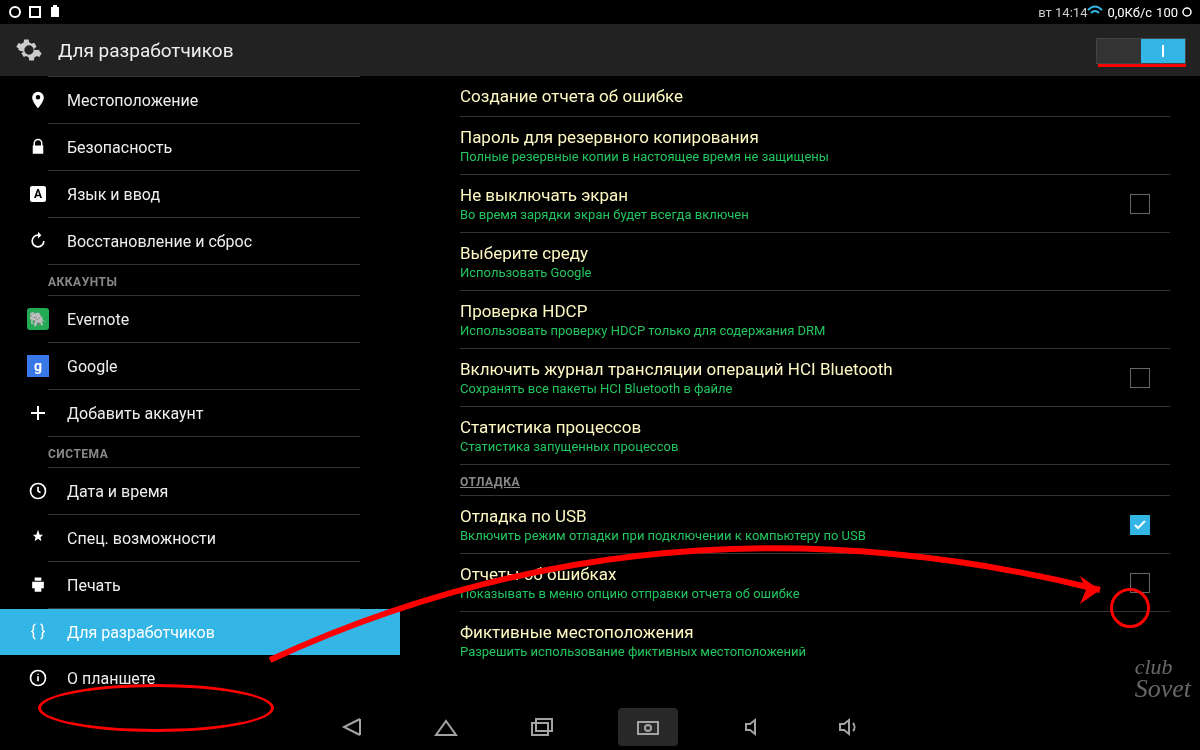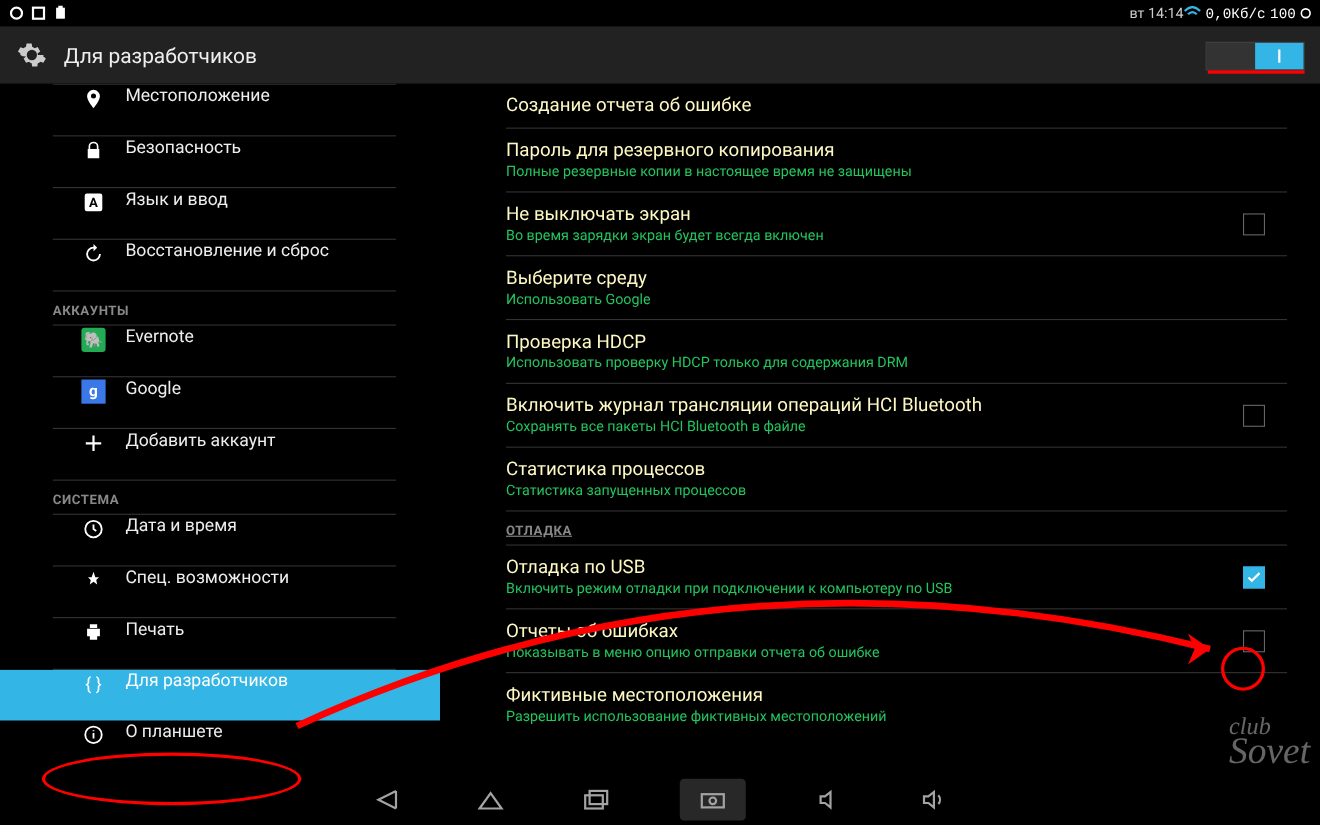"0,0Кб/с" .sb-right { font-family: Liberation Mono, monospace -> none }
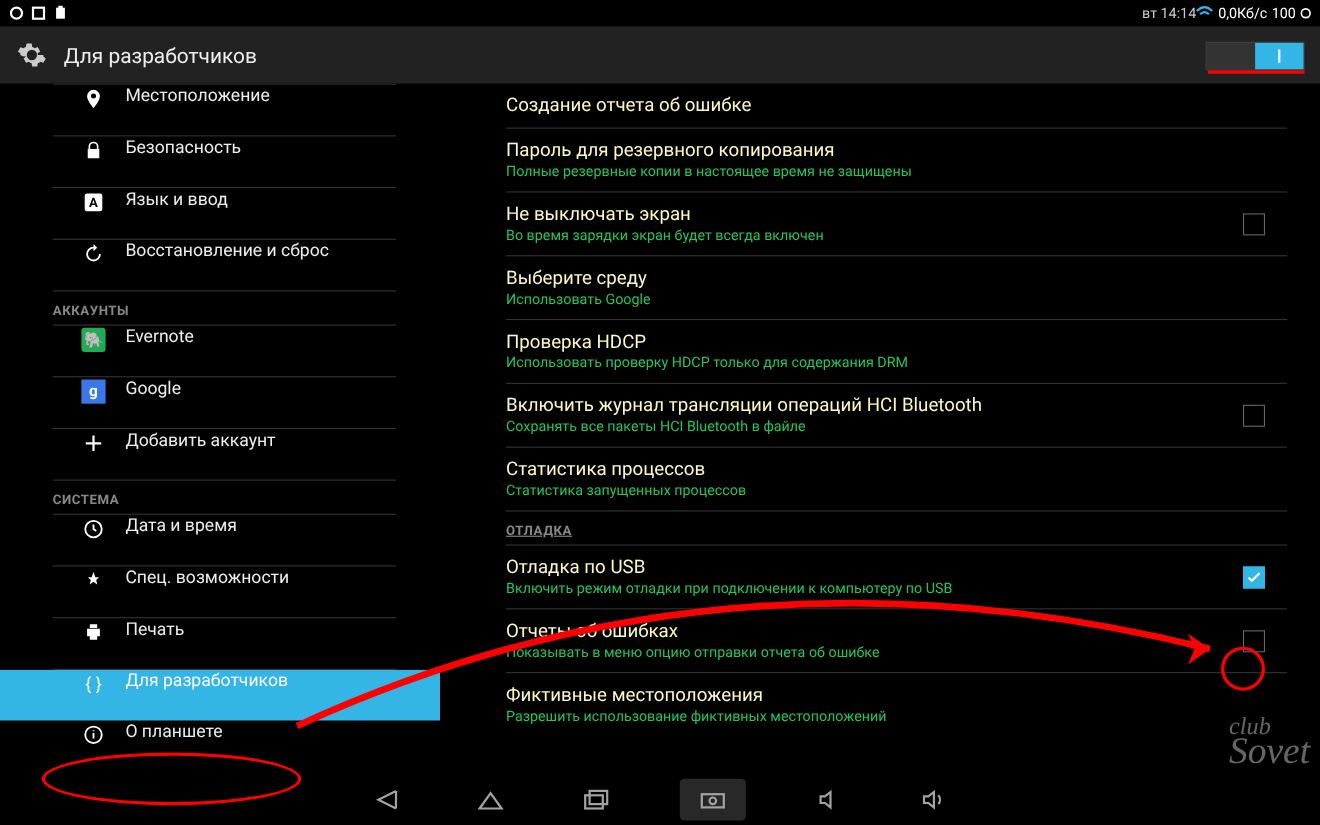"Местоположение" .side-item { align-items: flex-start -> center; padding-left: 72px -> 25px }
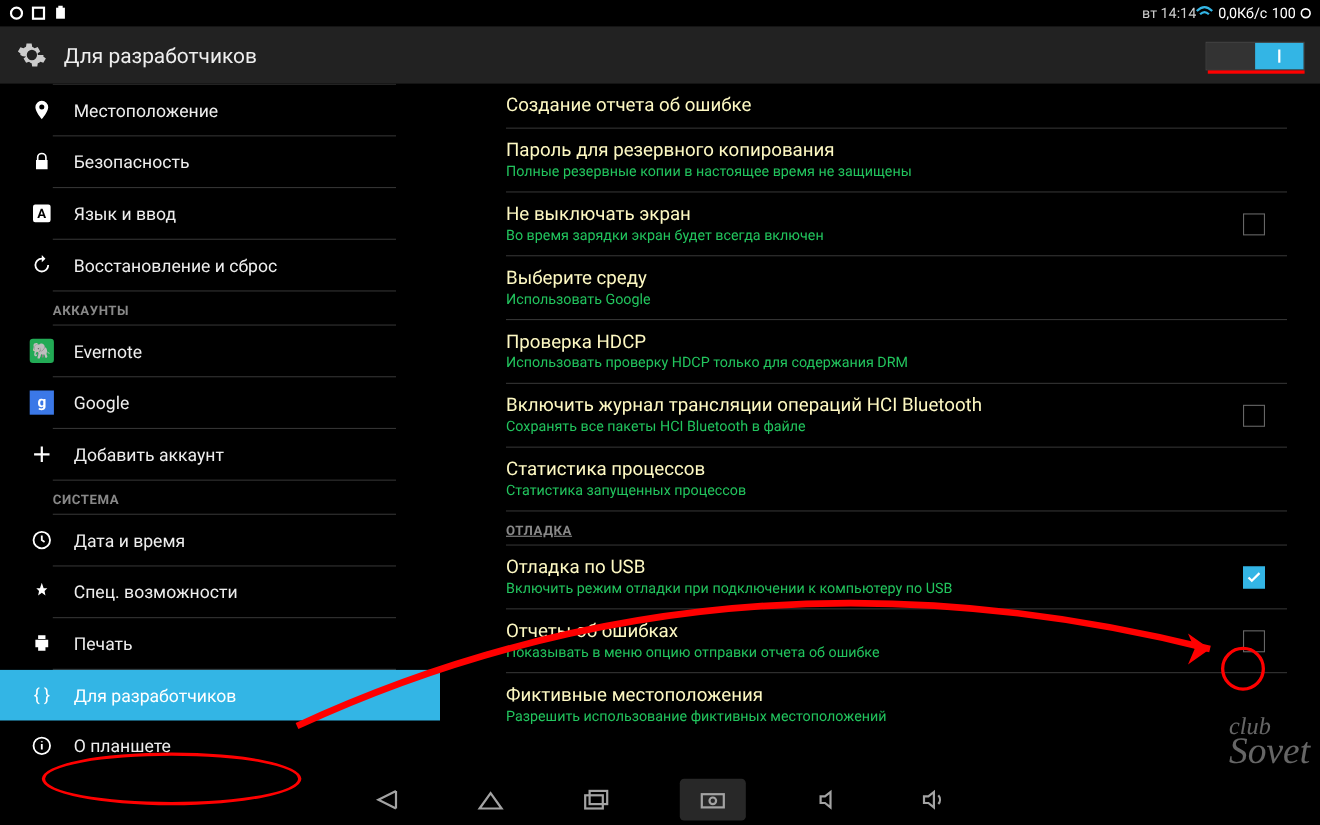"Sovet" .watermark .w2 { font-size: 34px -> 26px }
